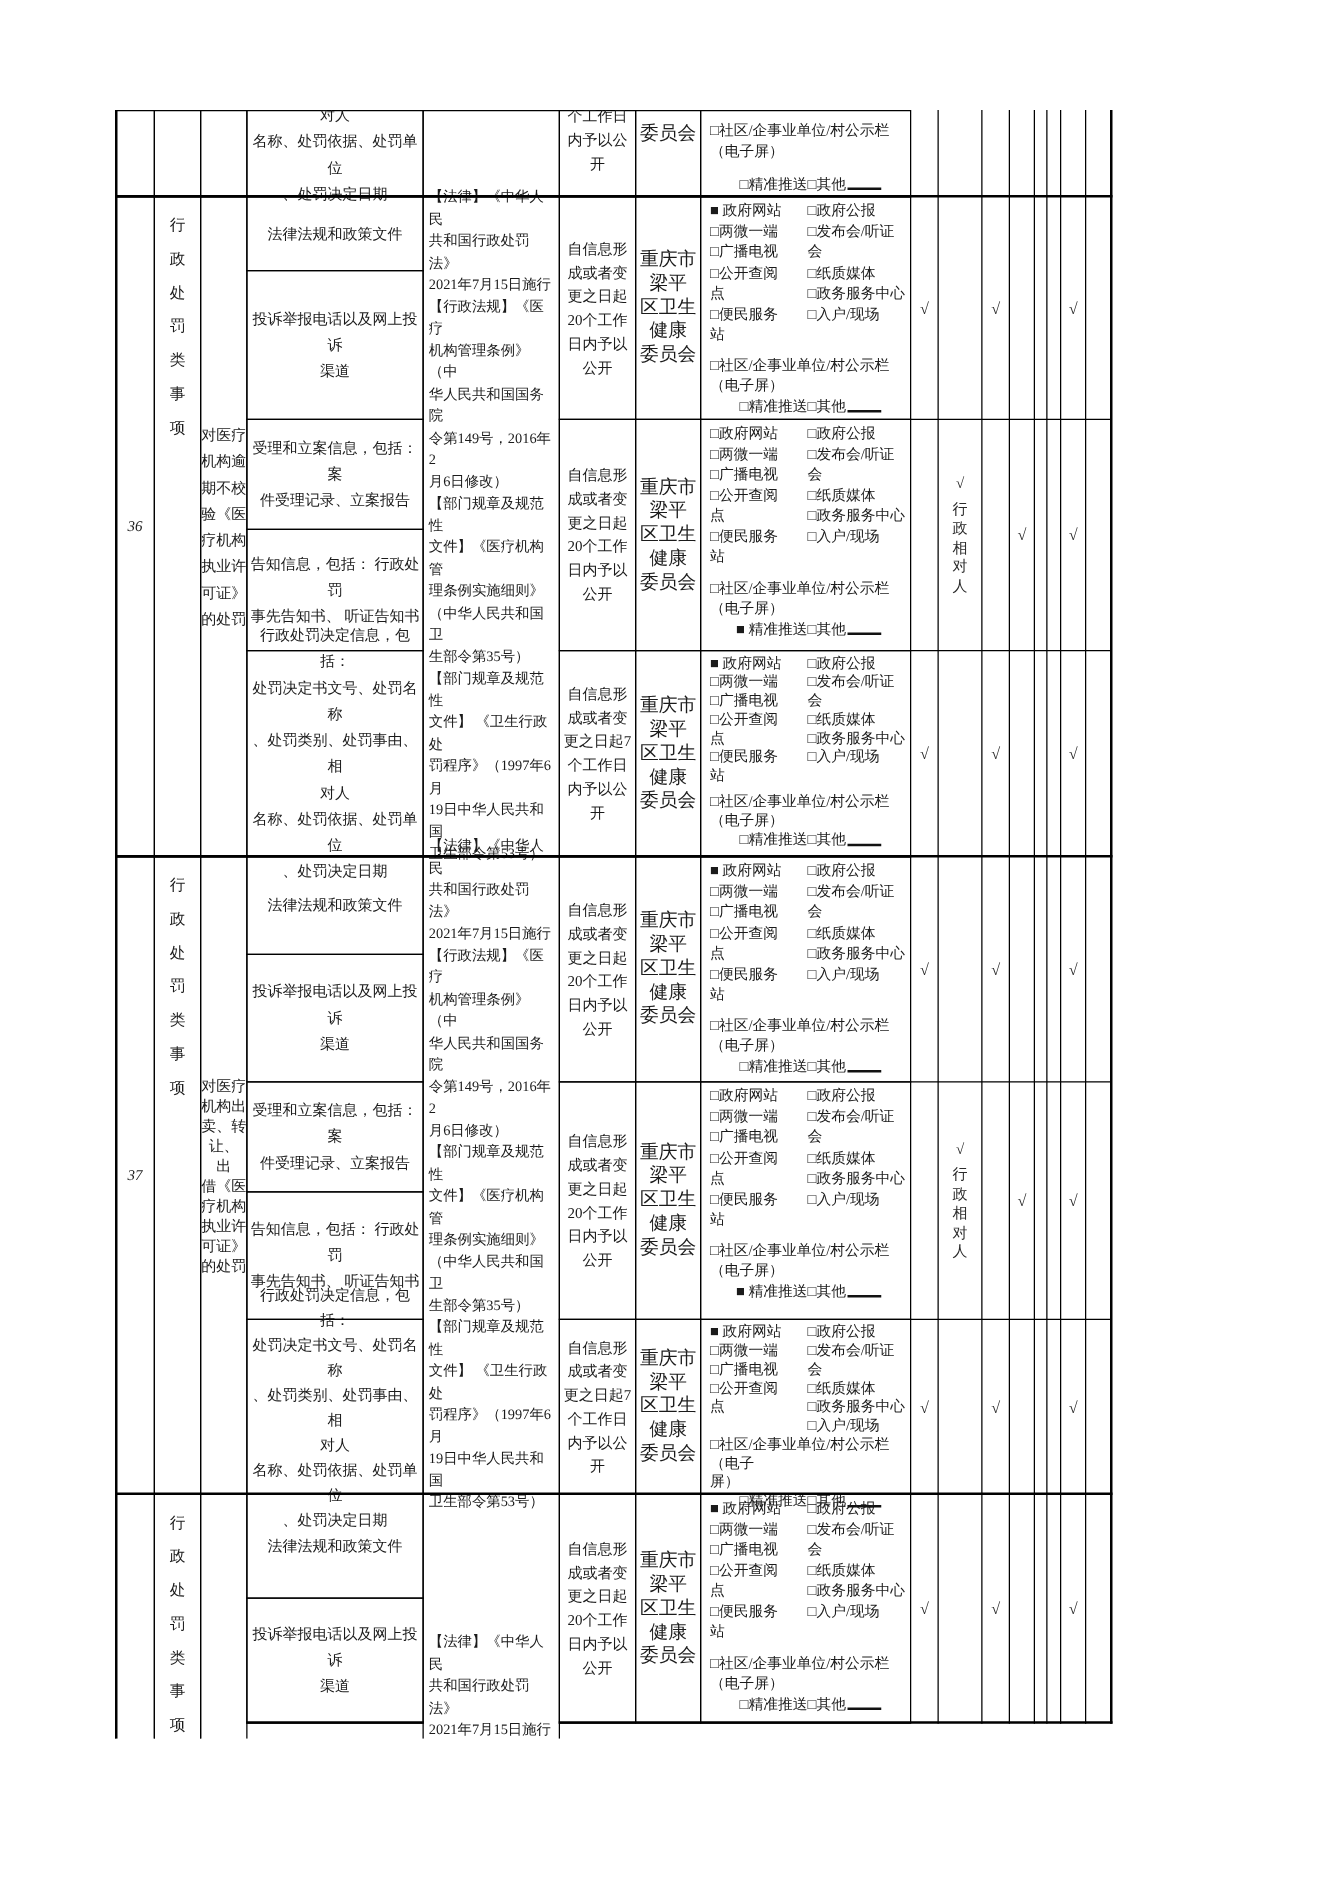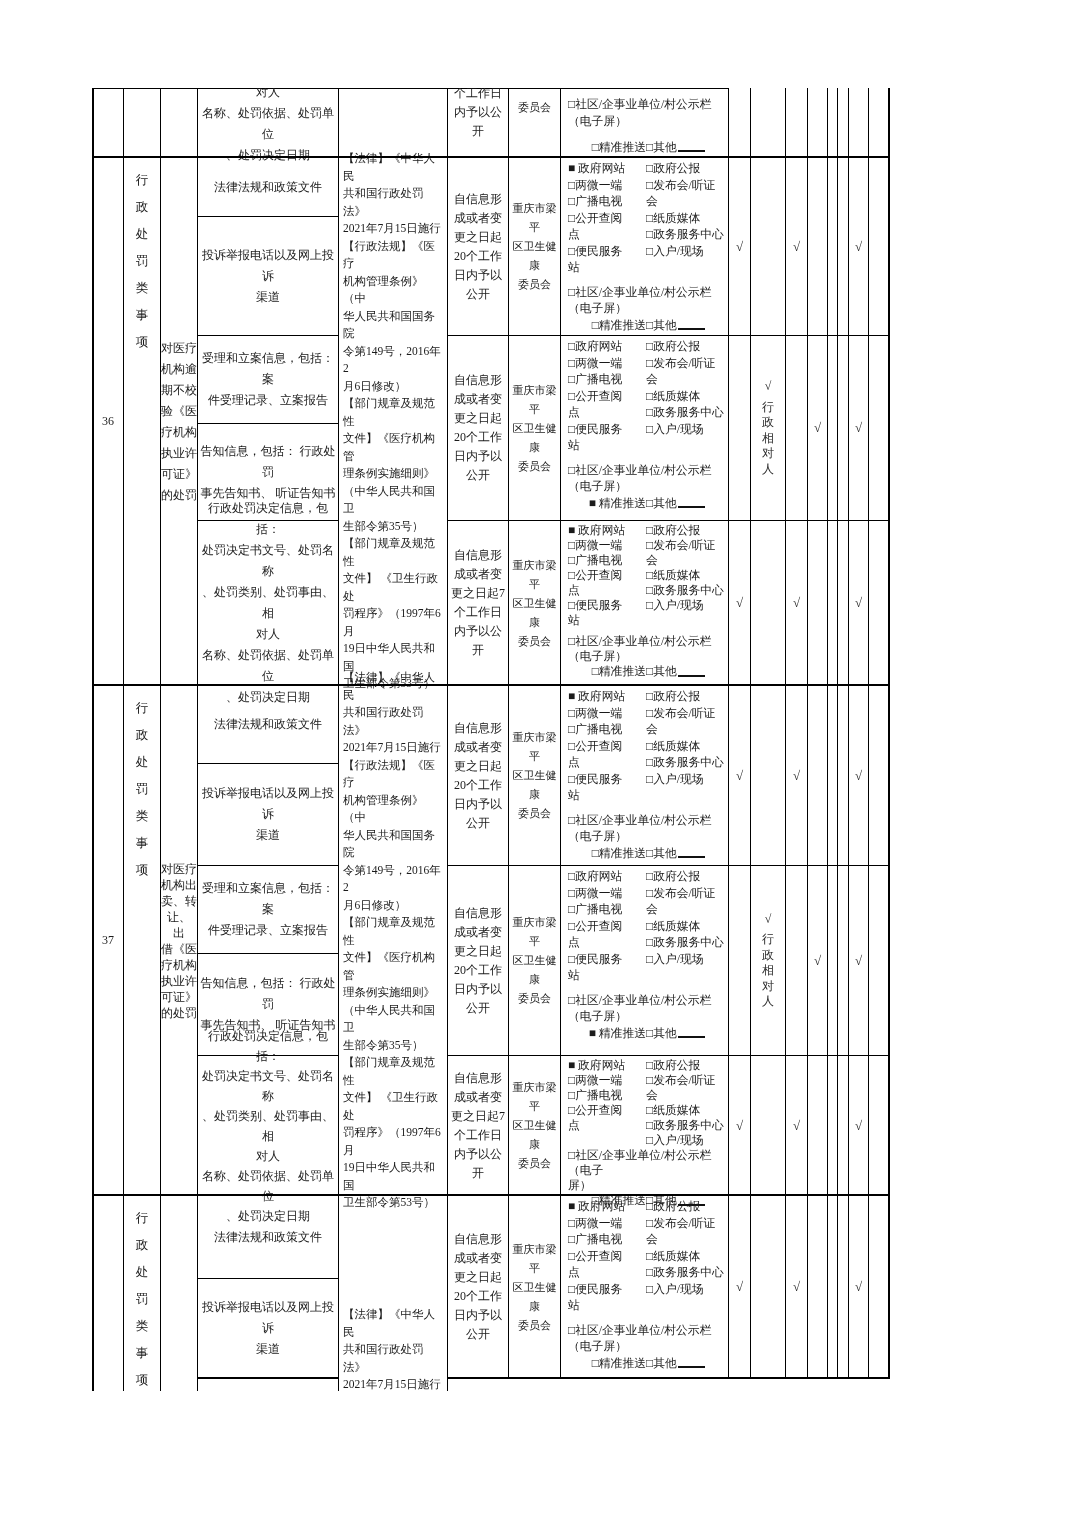"委员会" .unit { font-size: 11px -> 15px }
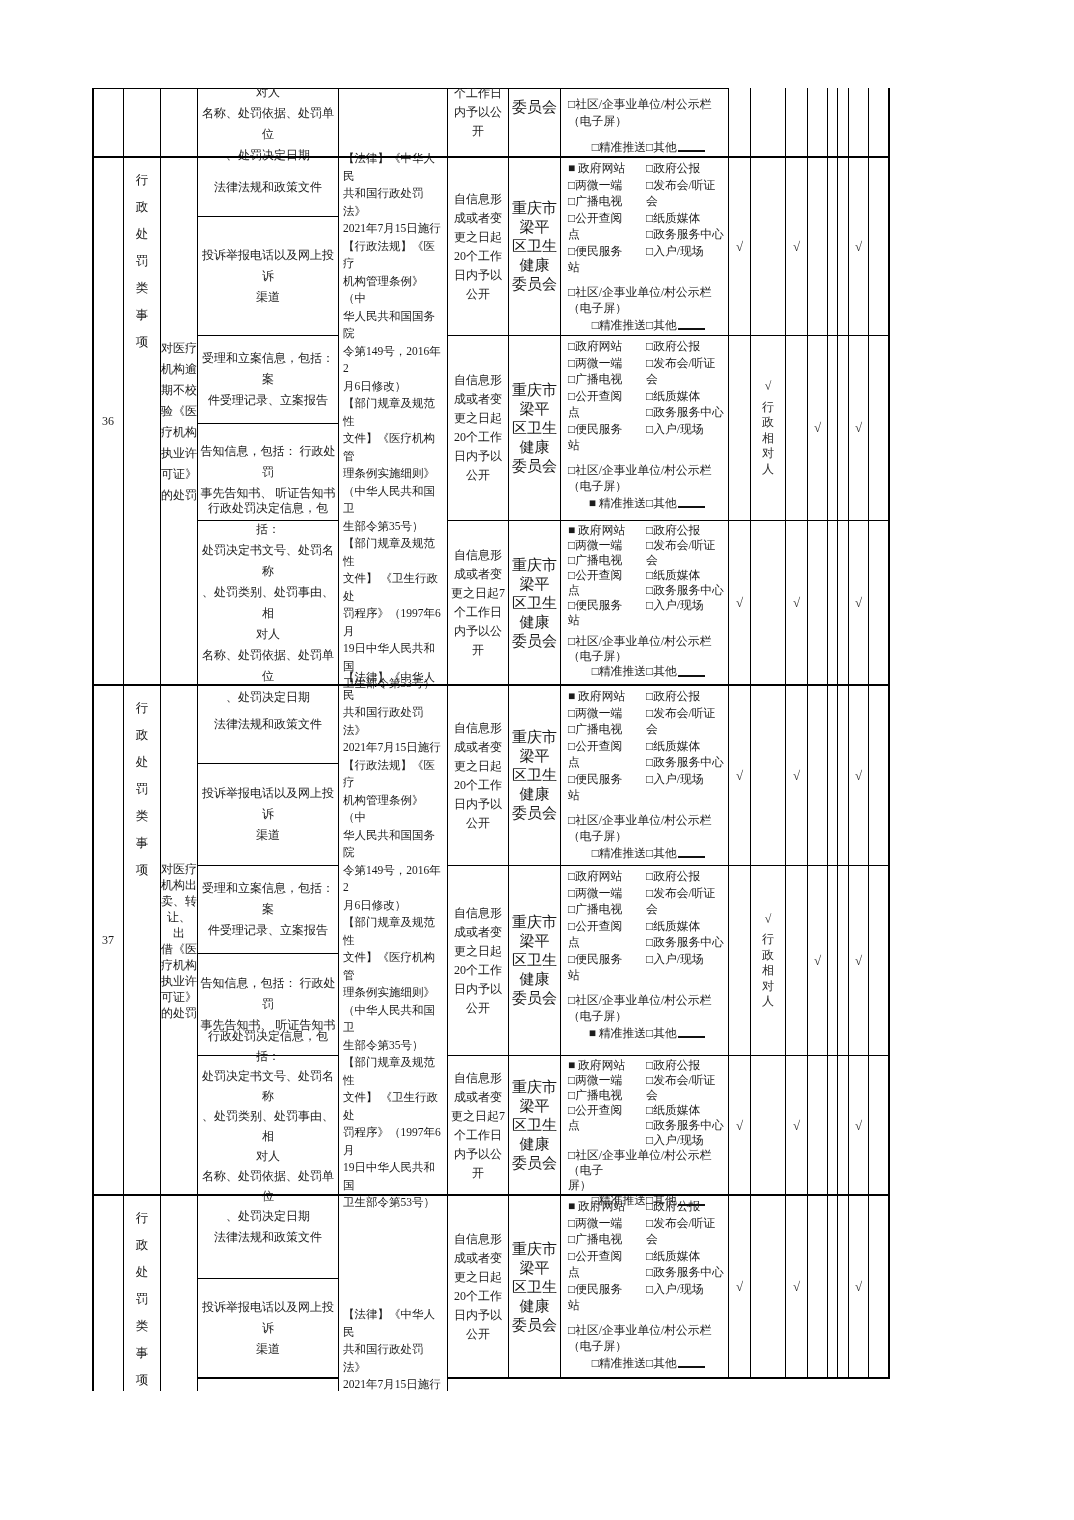"36" .num { font-style: none -> italic }
